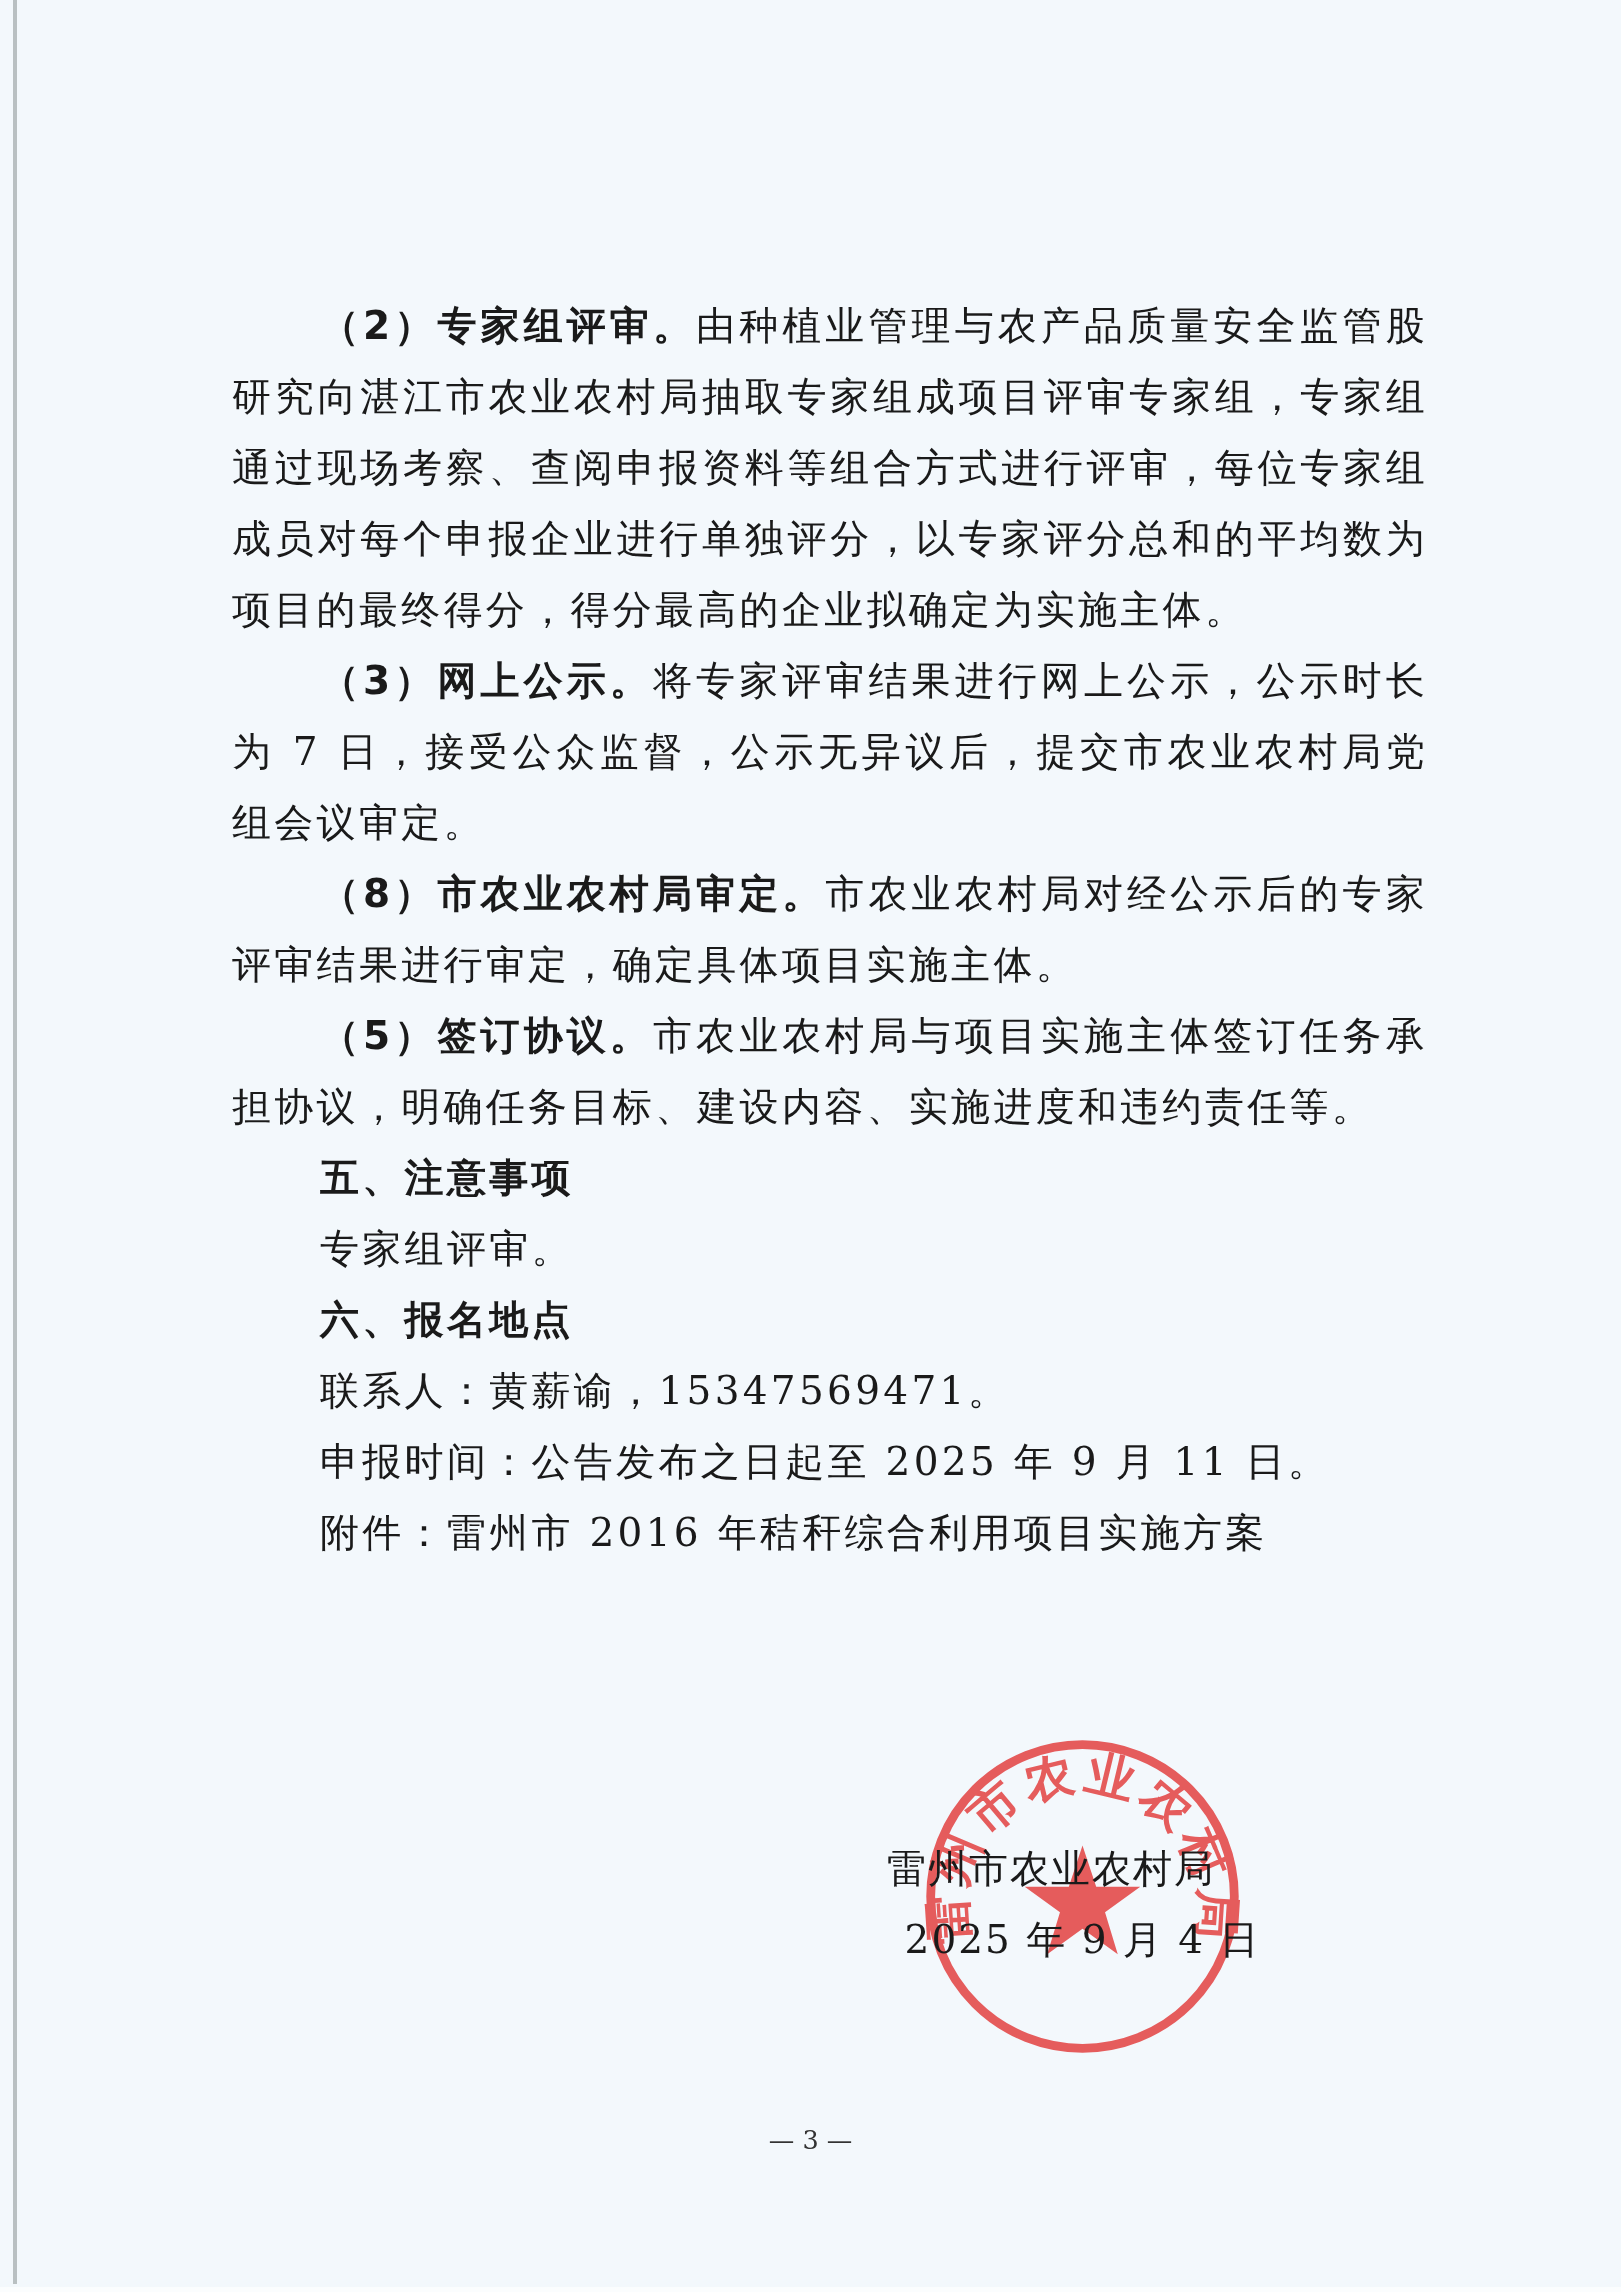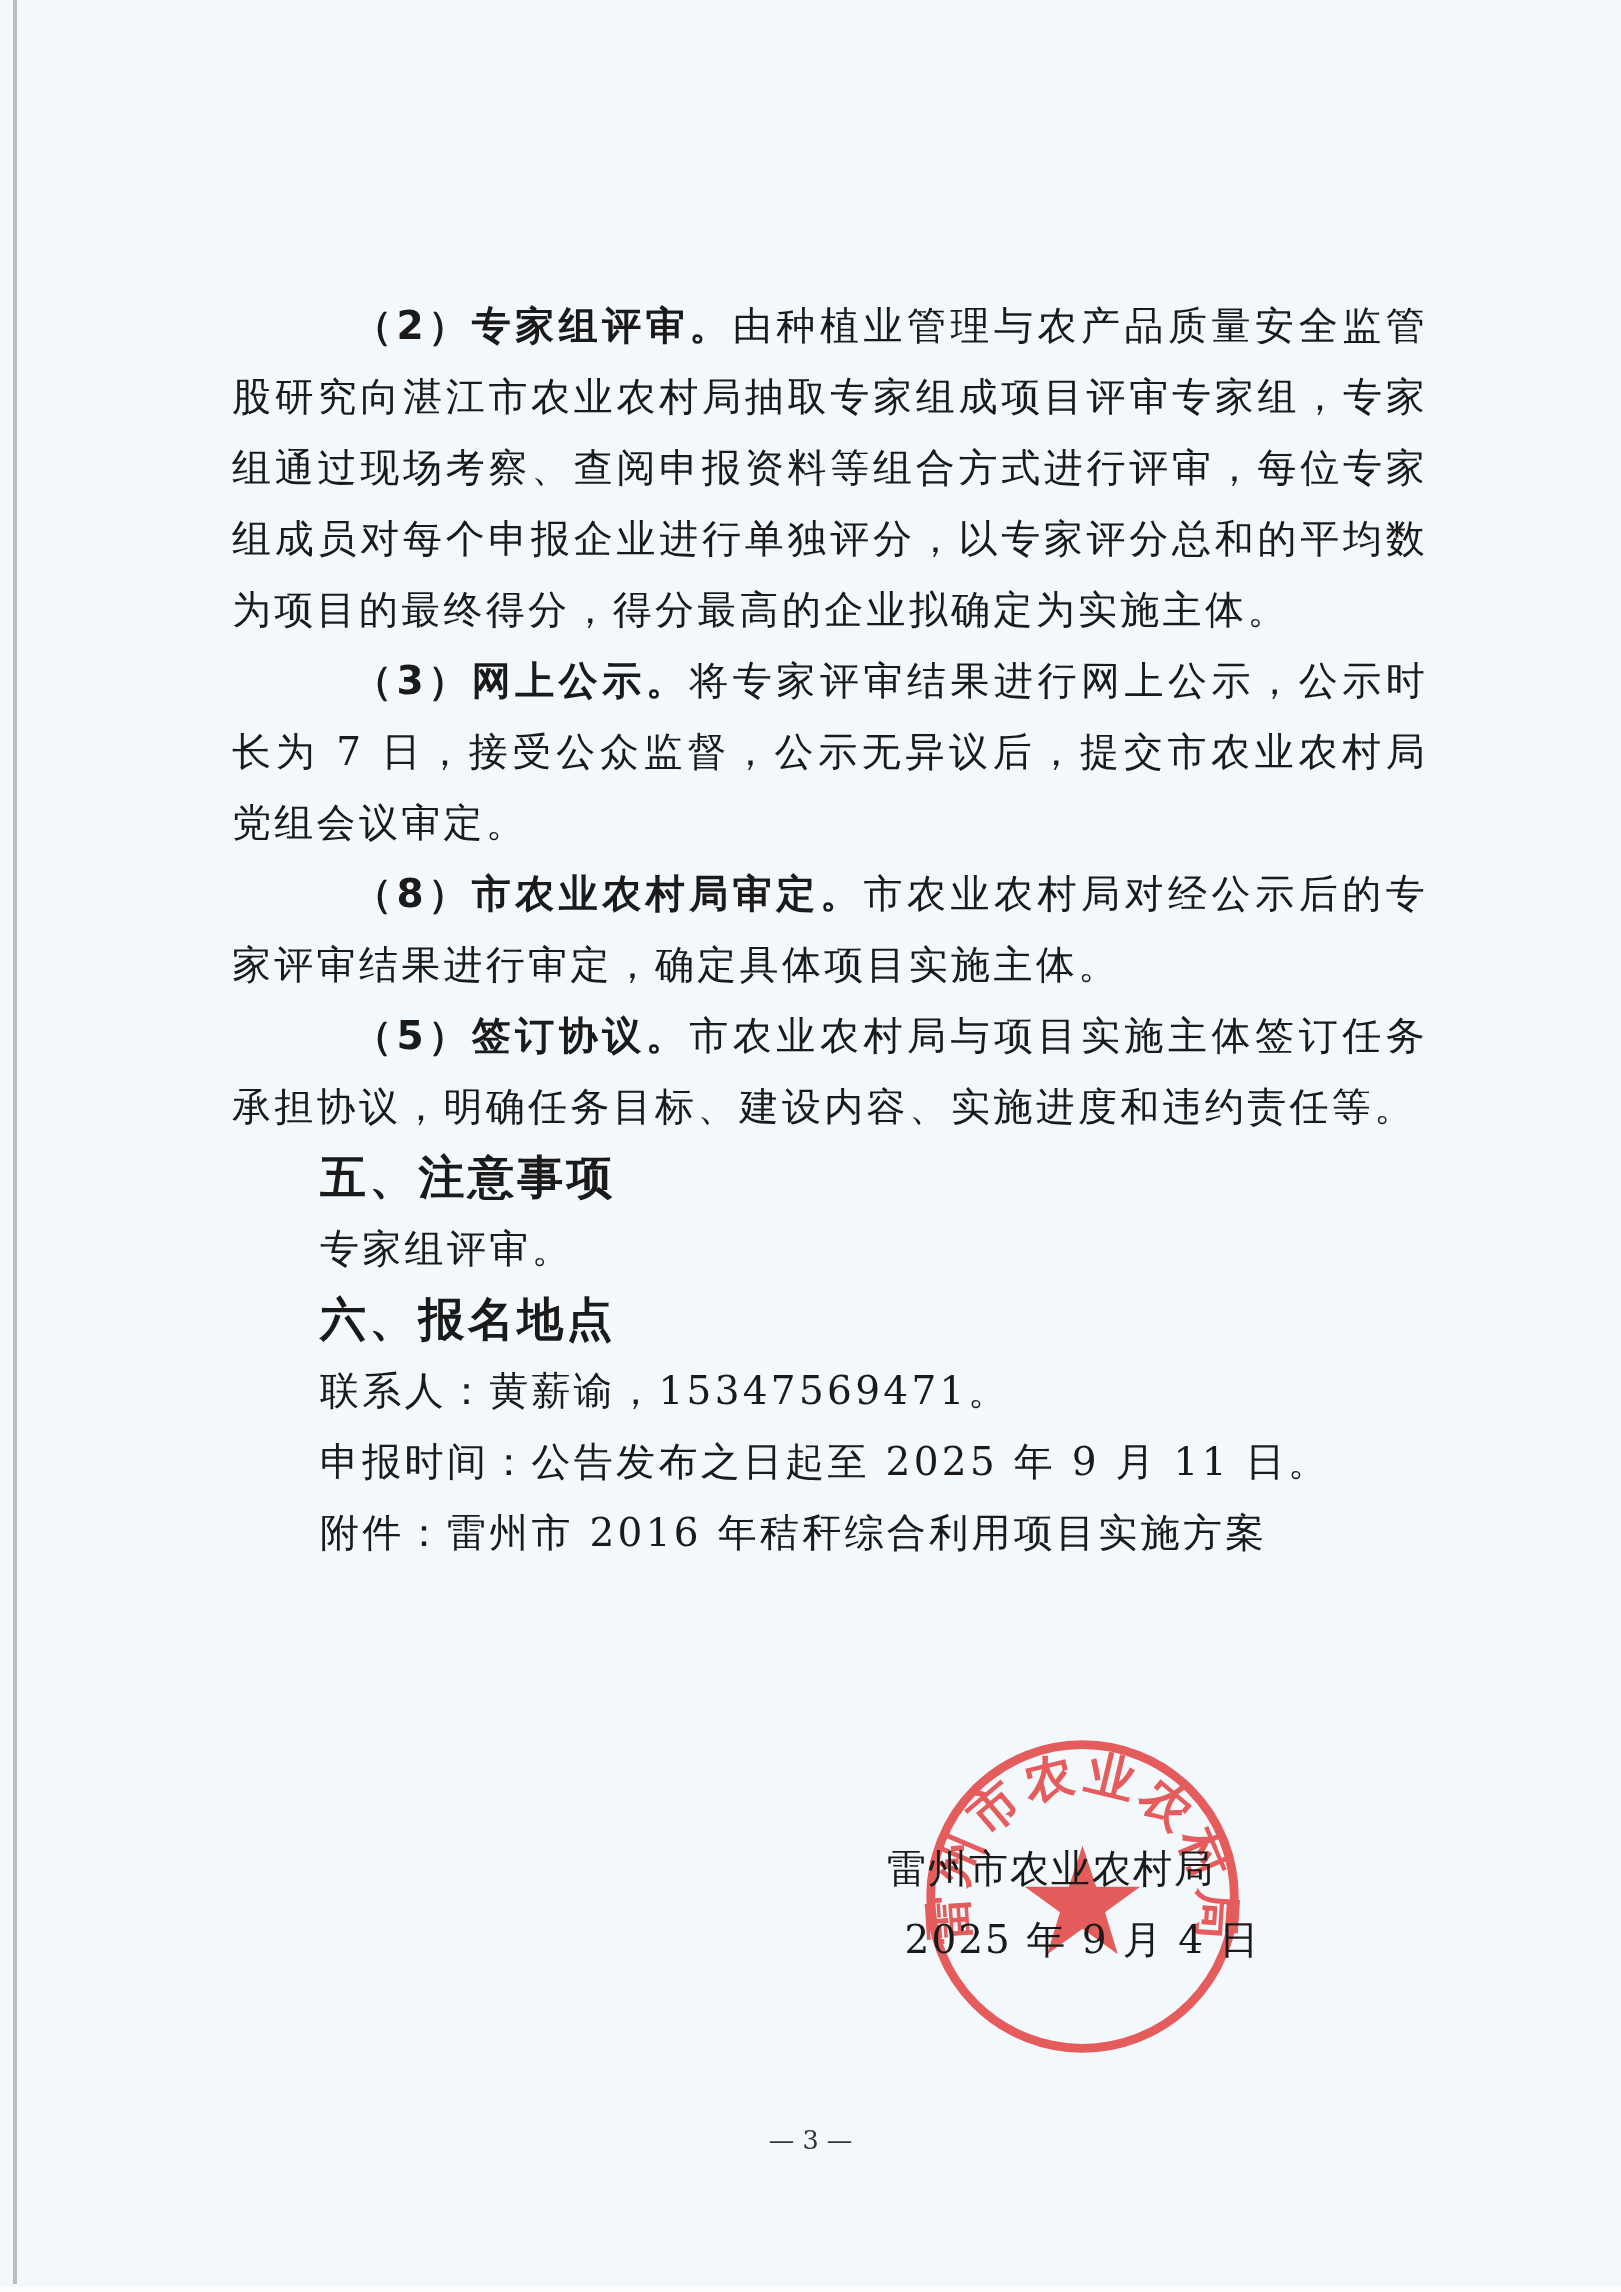"（2）专家组评审。" .para .lead { margin-left: 33px -> none }
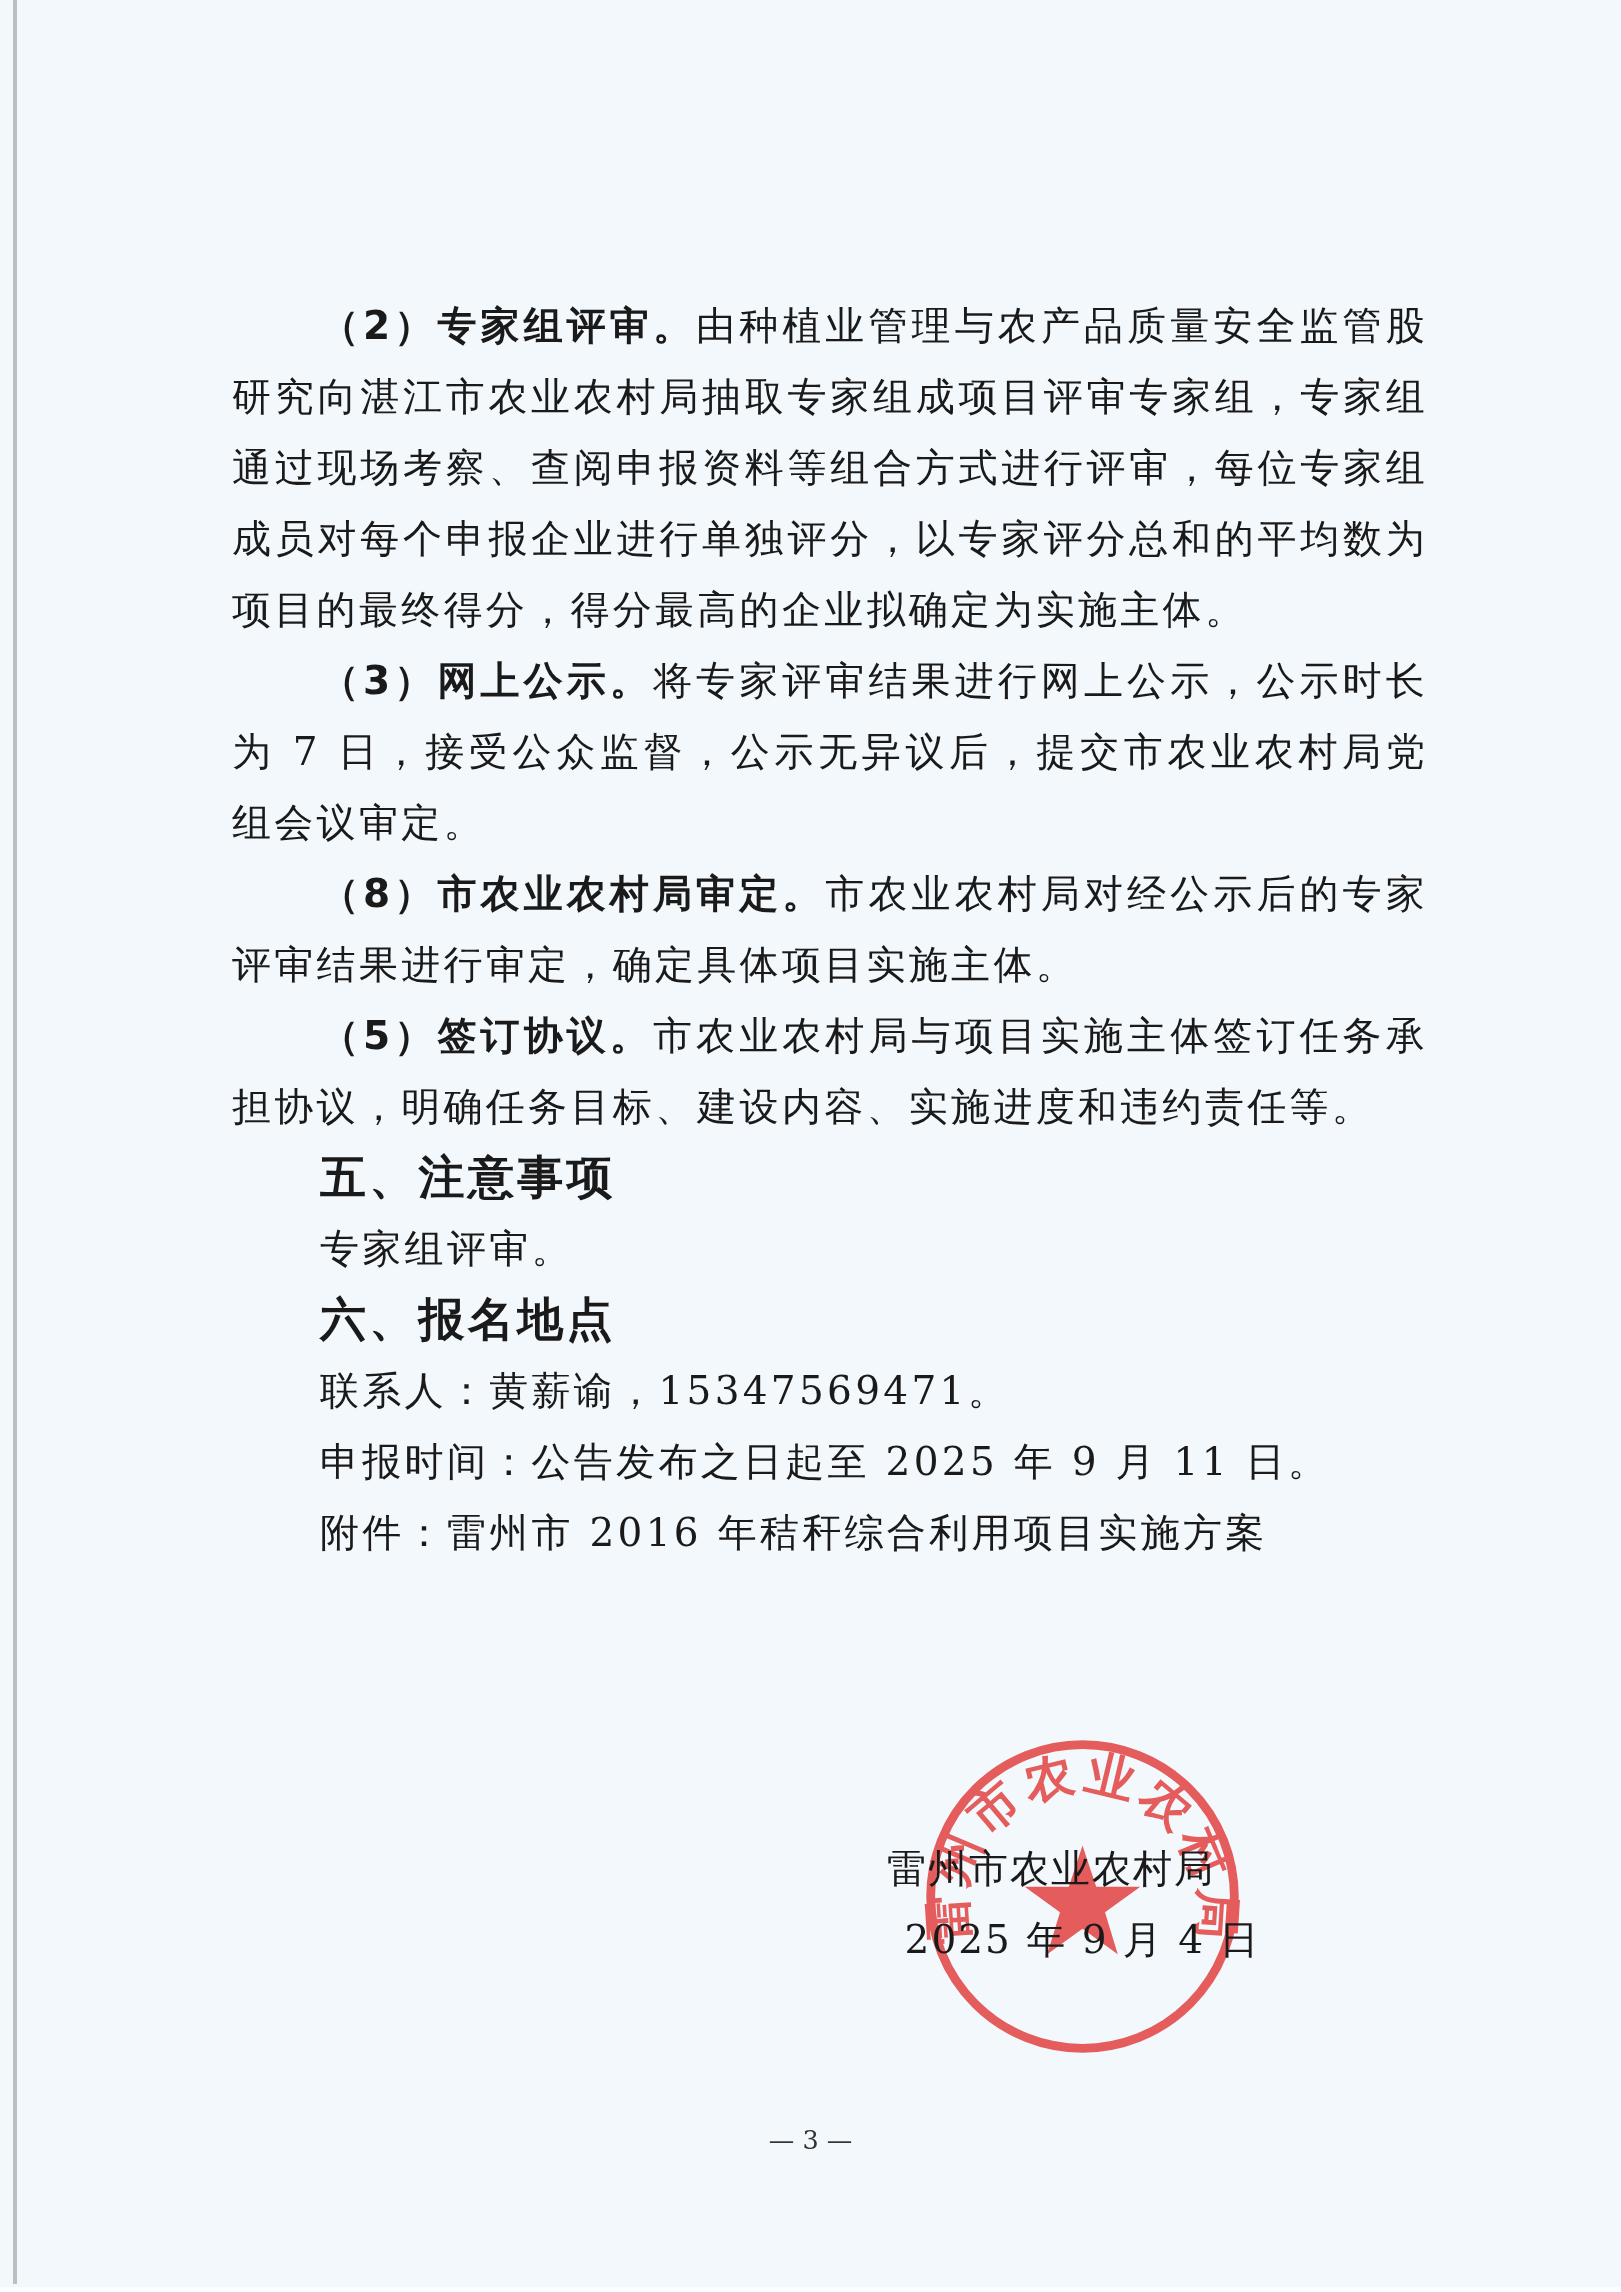"五、注意事项" .heading { font-size: 46px -> 39px }
